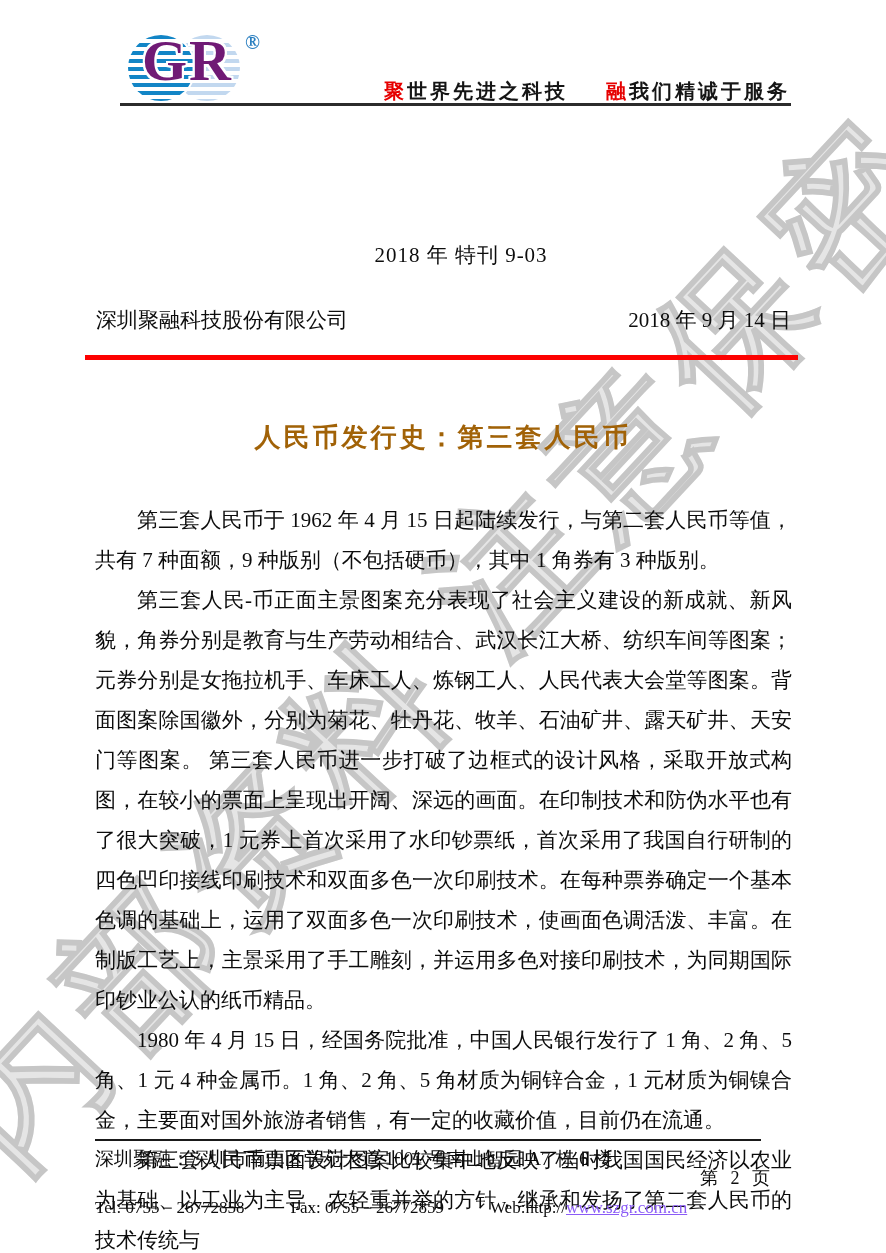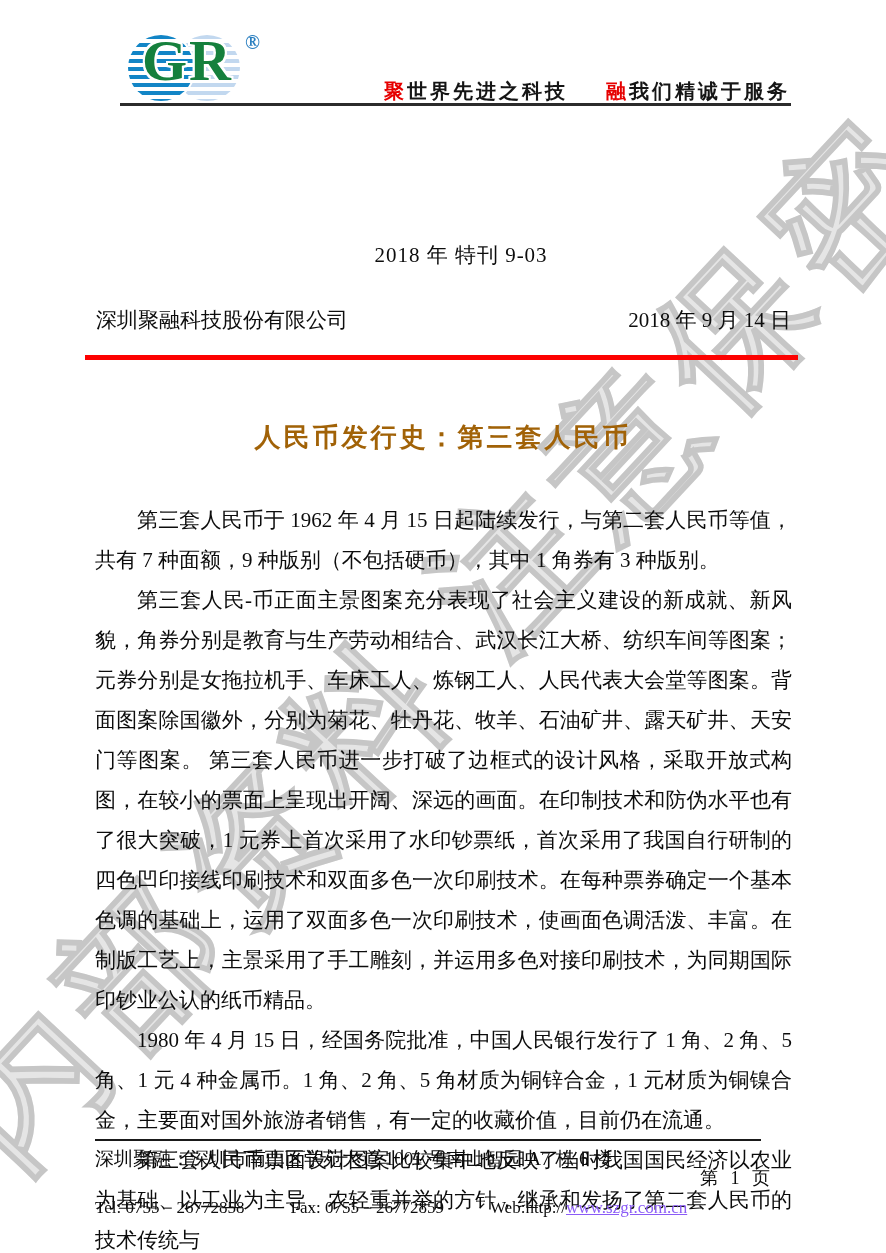"GR" .logo .letters { color: #15803d -> #701a75 }
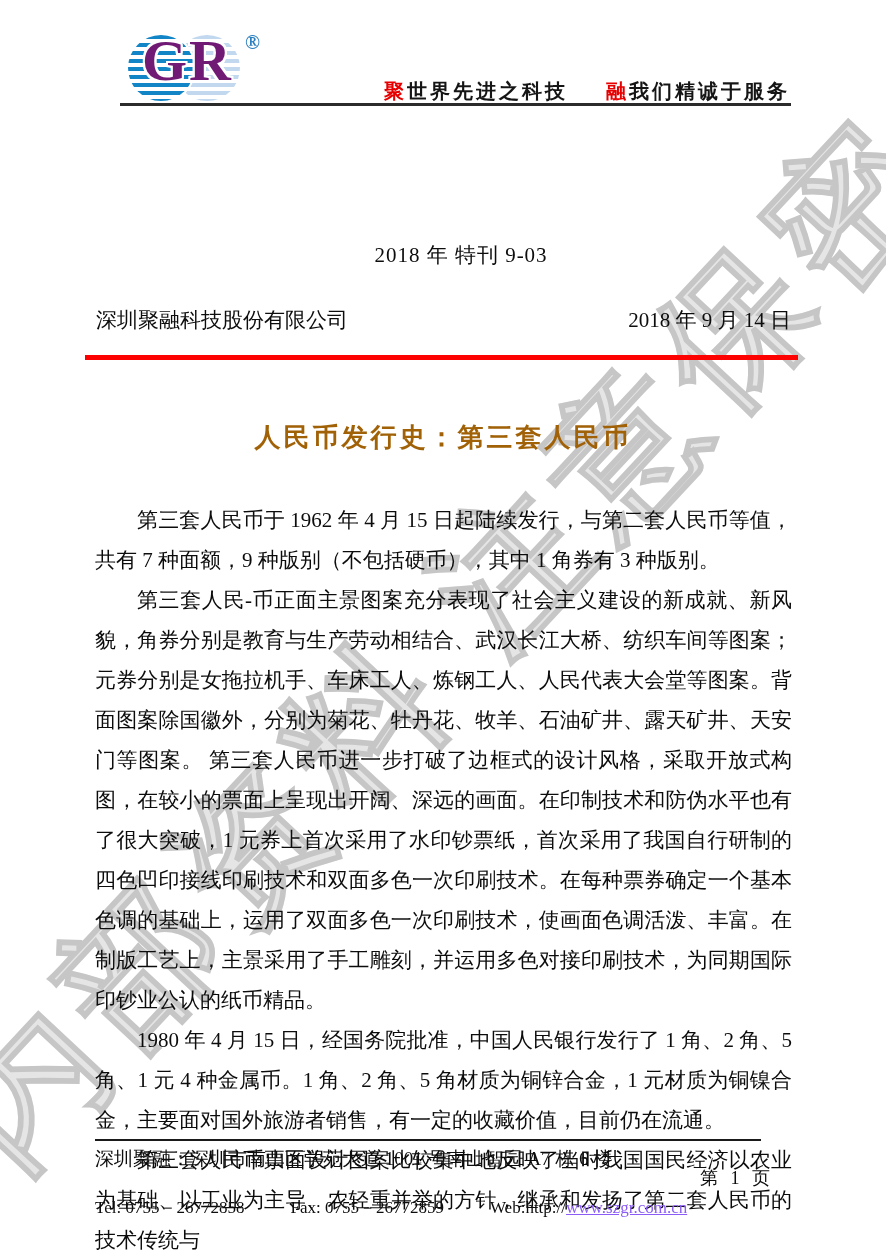"第 1 页" div.page-num { text: 1 -> 2 }
